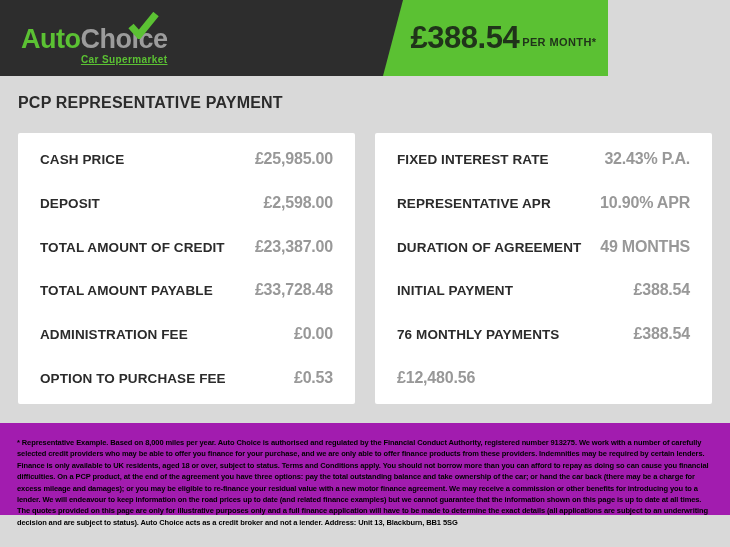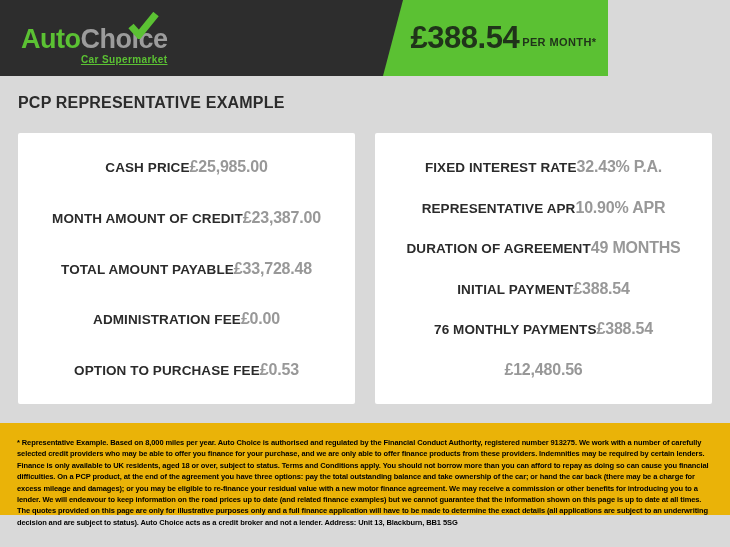"PCP REPRESENTATIVE EXAMPLE" h1.page-title { text: EXAMPLE -> PAYMENT }
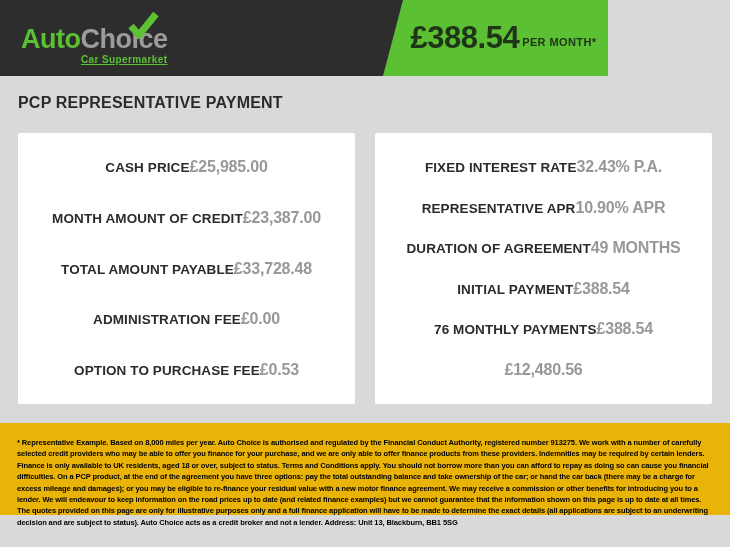"CASH PRICE" .card { align-items: center -> none; padding: 25px 22px -> 17px 22px }
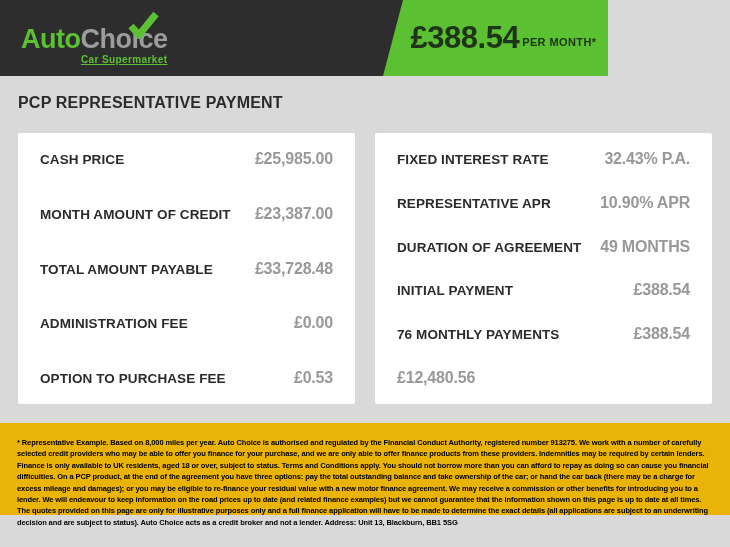"DEPOSIT" div.finance-row { html: none -> <div> <span>DEPOSIT</span> <span>£2,598.00</span> </div> }
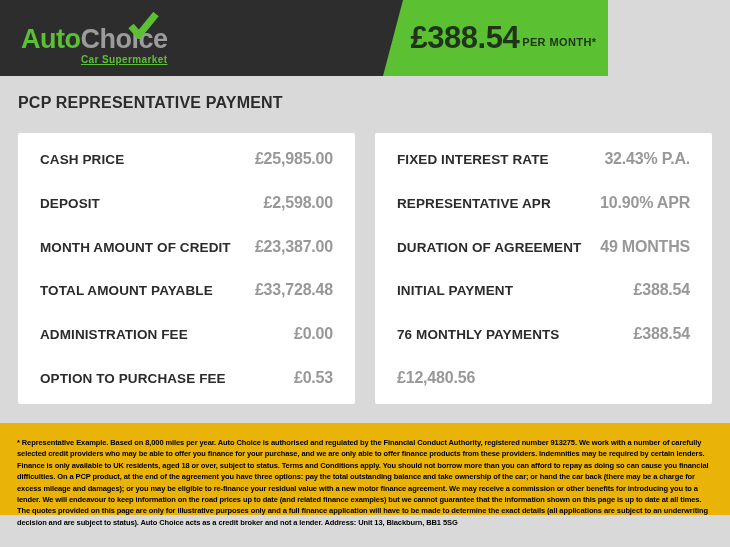"MONTH AMOUNT OF CREDIT" span.row-label { text: MONTH -> TOTAL }
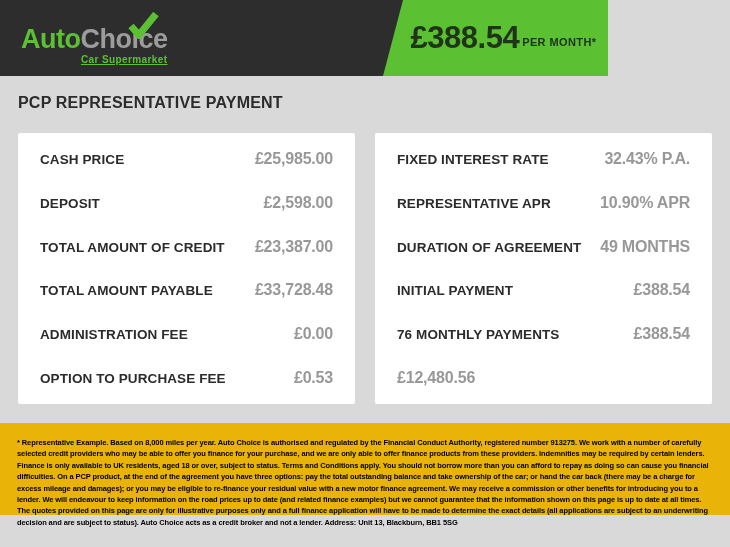"* Representative Example. Based on" .footer { background: #eab308 -> #a21caf }
